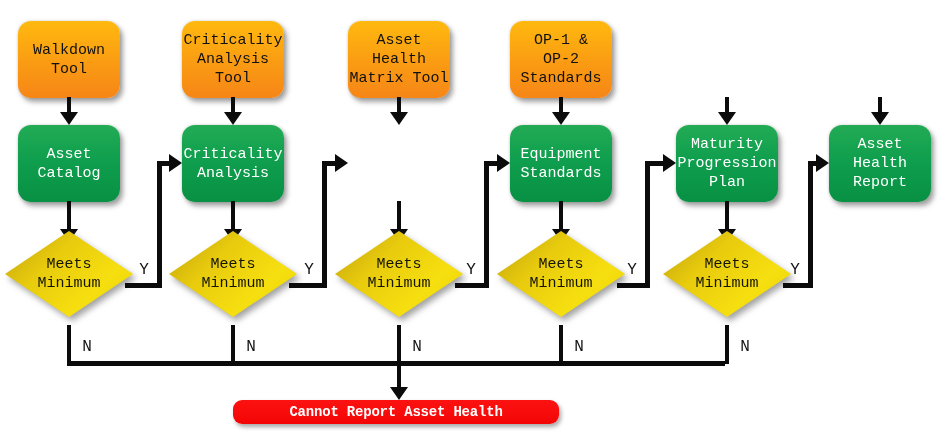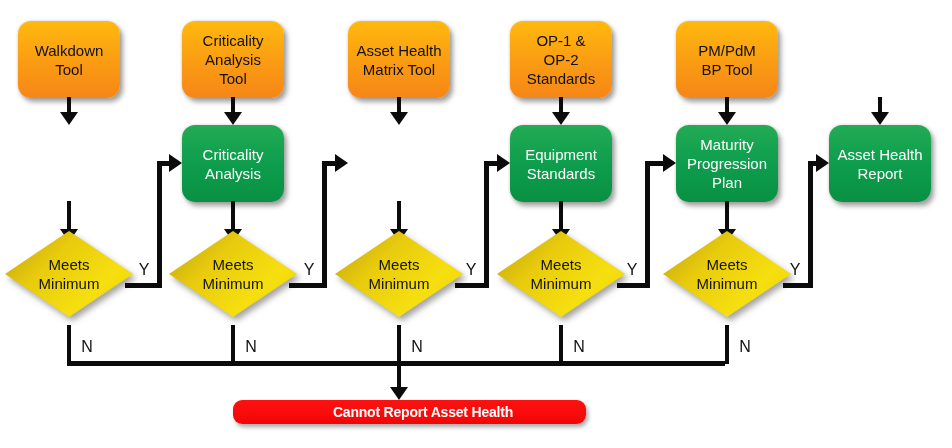"Walkdown" #canvas { font-family: Liberation Sans, sans-serif -> Liberation Mono, monospace }
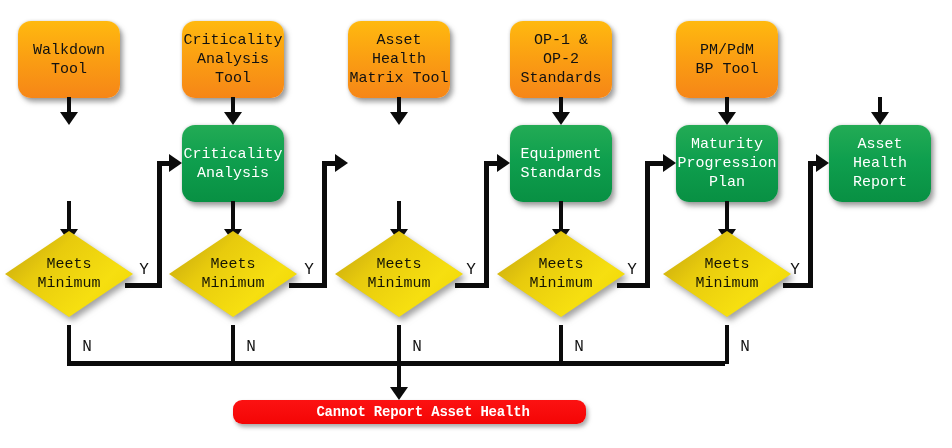"PM/PdM" div.box { html: <div> <div>PM/PdM BP Tool</div> </div> -> none }
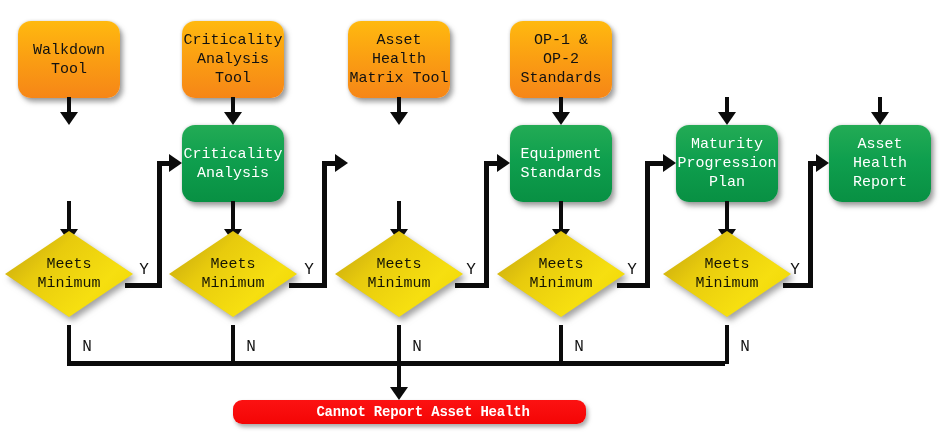"Asset" div.box { html: none -> <div> <div>Asset Catalog</div> </div> }
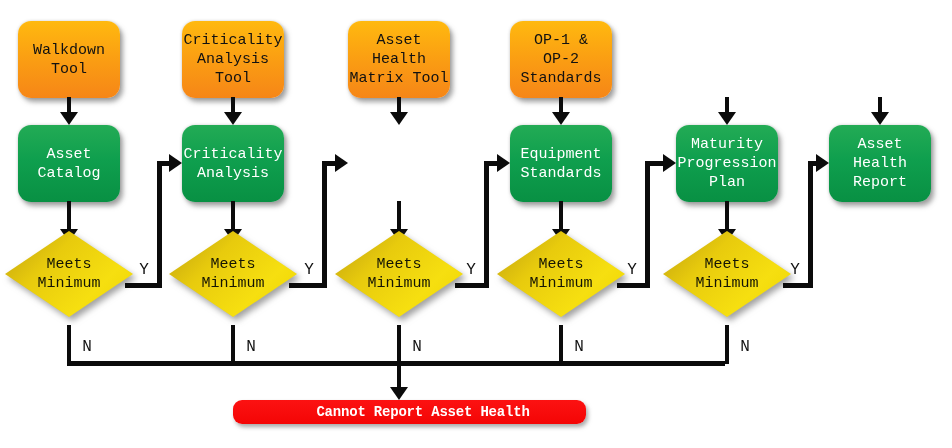"Cannot Report Asset Health" .fail-box { padding-left: 27px -> none }
